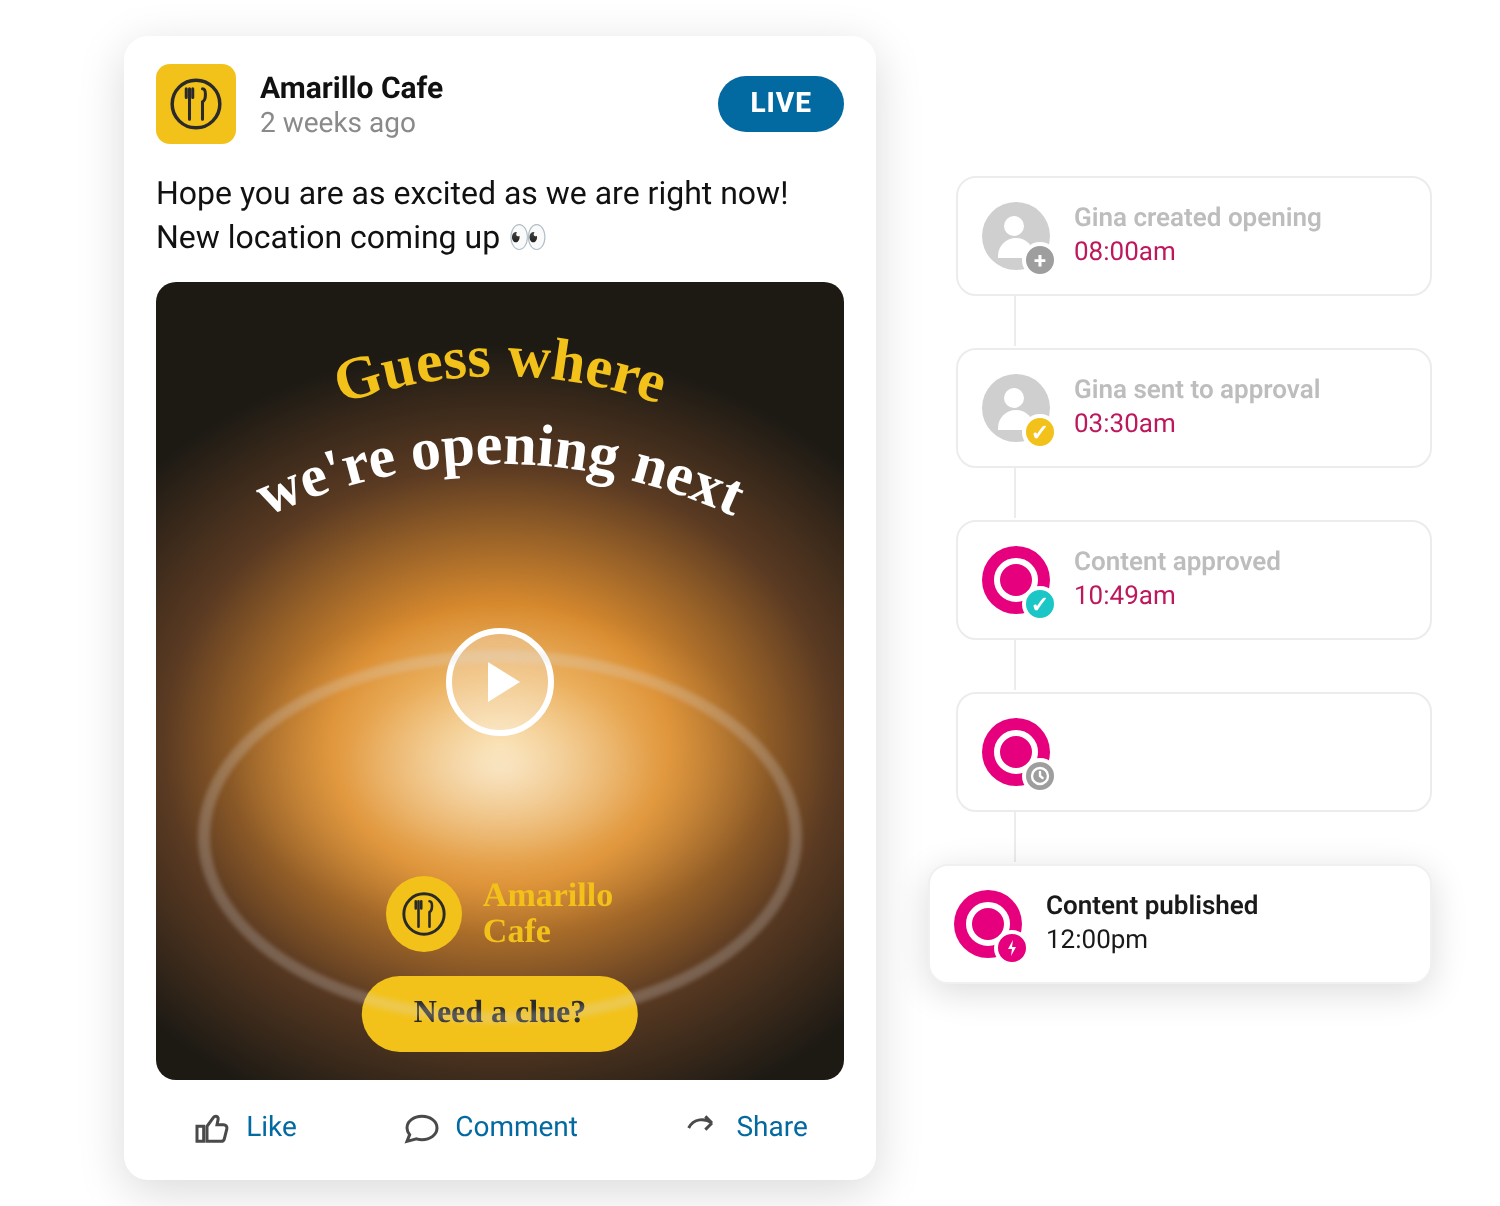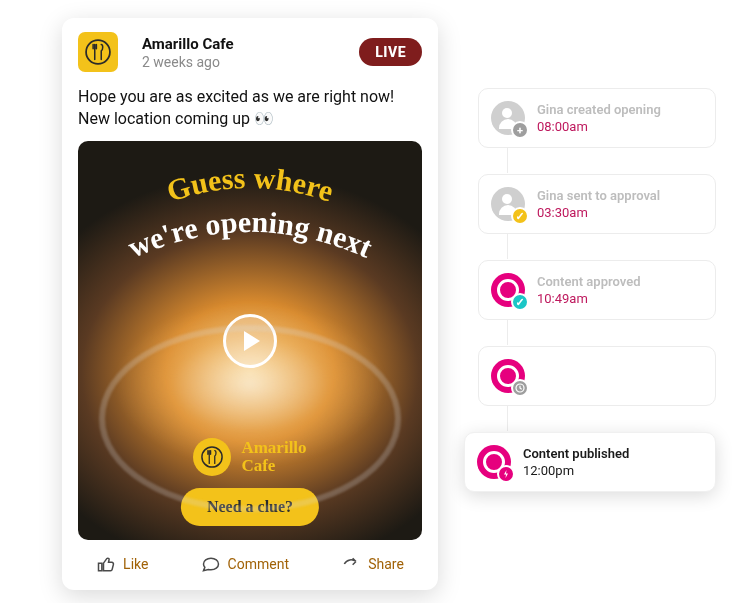"Amarillo Cafe" .header-meta { margin-left: 24px -> 12px }
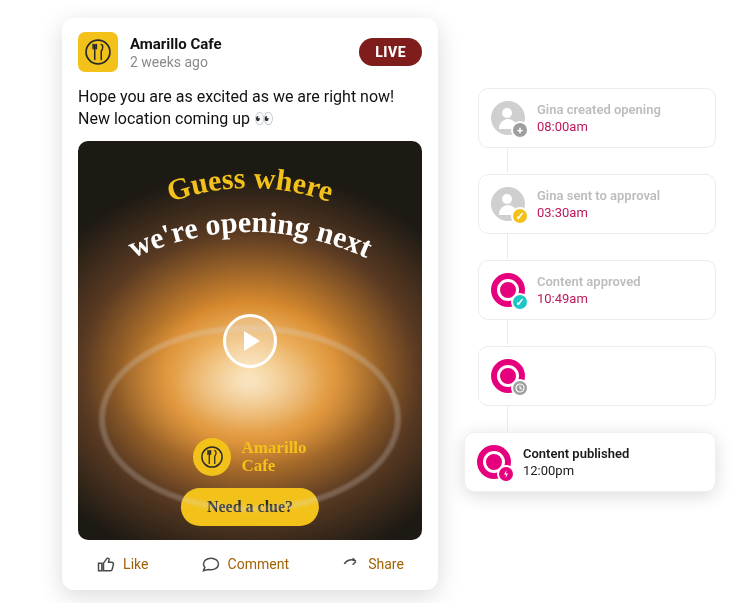"LIVE" .live-badge { background: #7f1d1d -> #0369a1 }
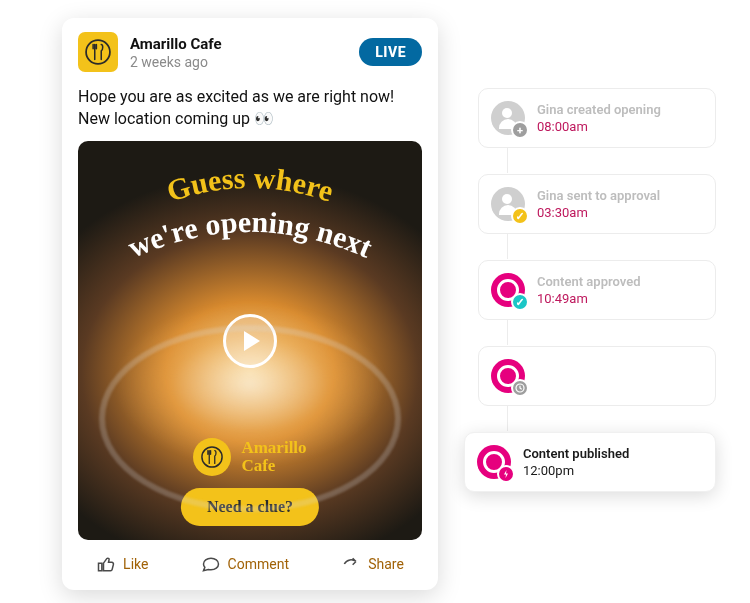"Like" .actions { color: #a16207 -> #0369a1 }
